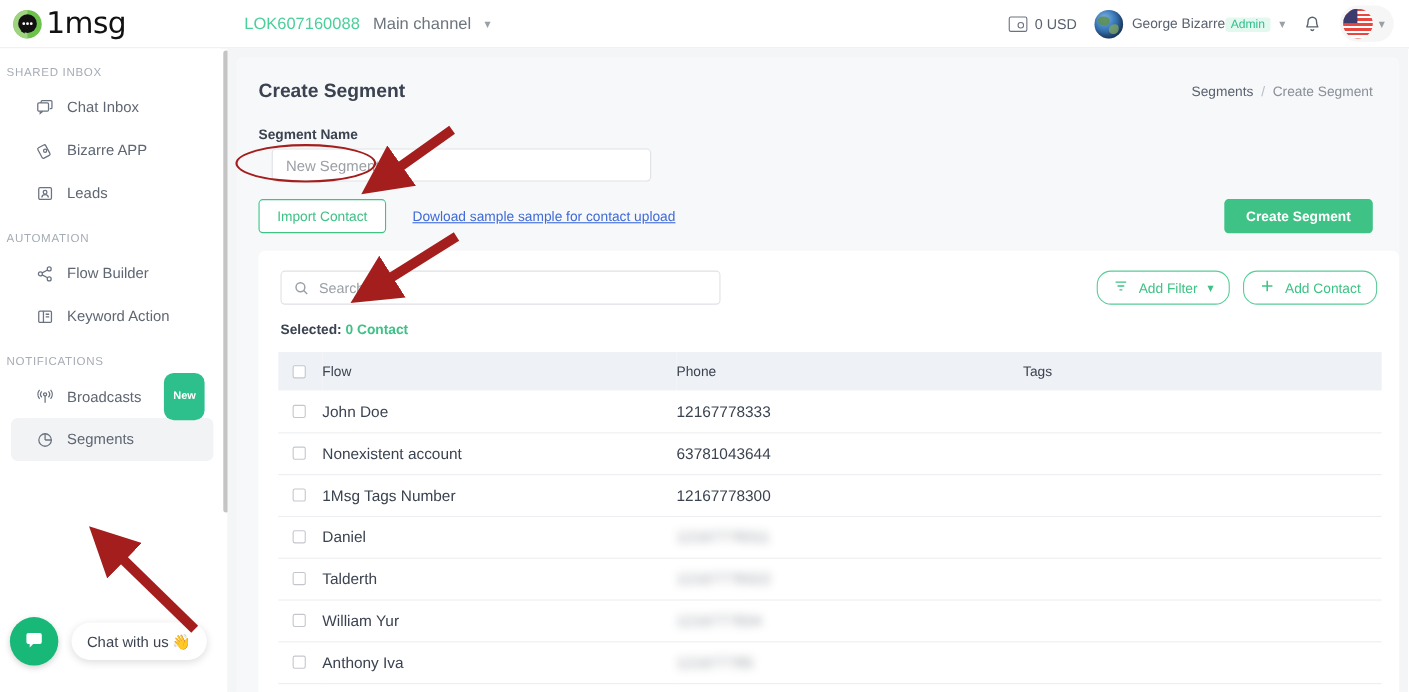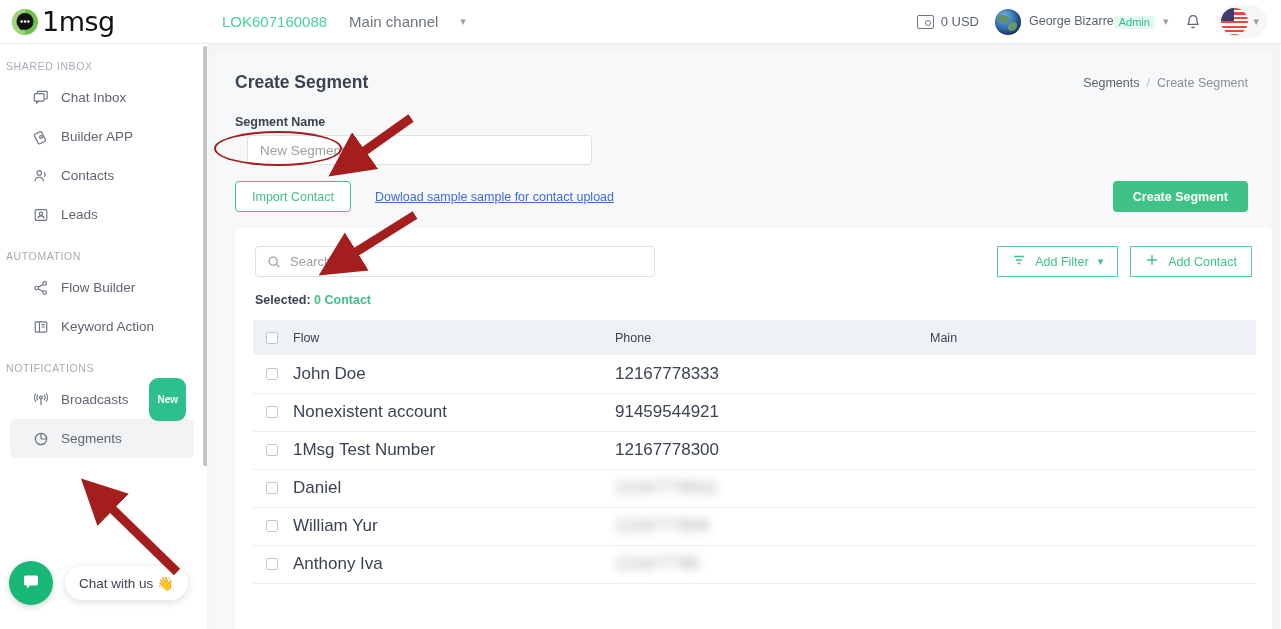"LOK607160088" .channel-sel { gap: 22px -> 12px }
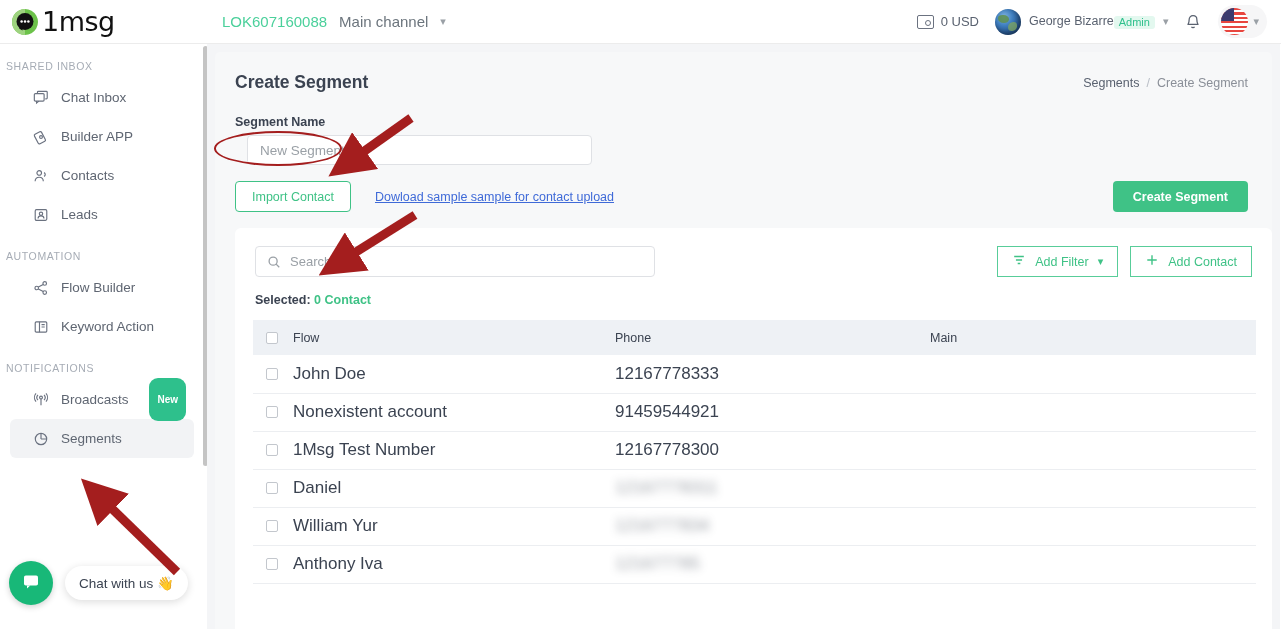"Builder APP" span { text: Builder -> Bizarre }
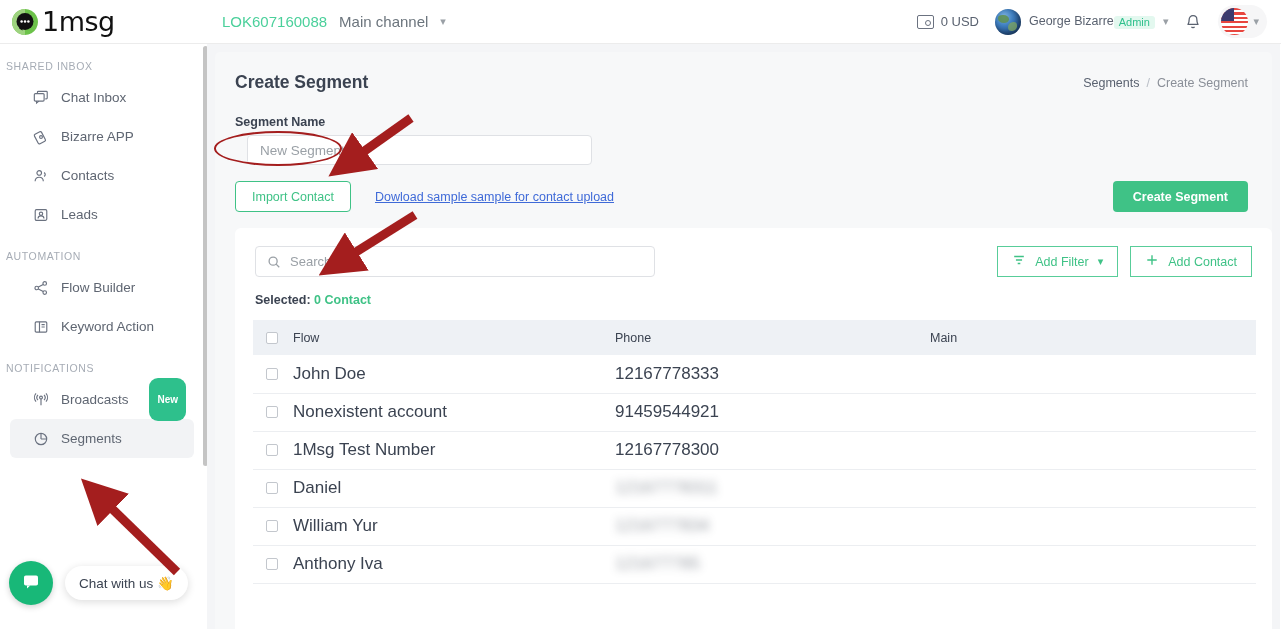"Contacts" div.side-item { html: <div> <span> <svg> <circle></circle> <path></path> <path></path> </svg> </span> <span>Contacts</span> </div> -> none }
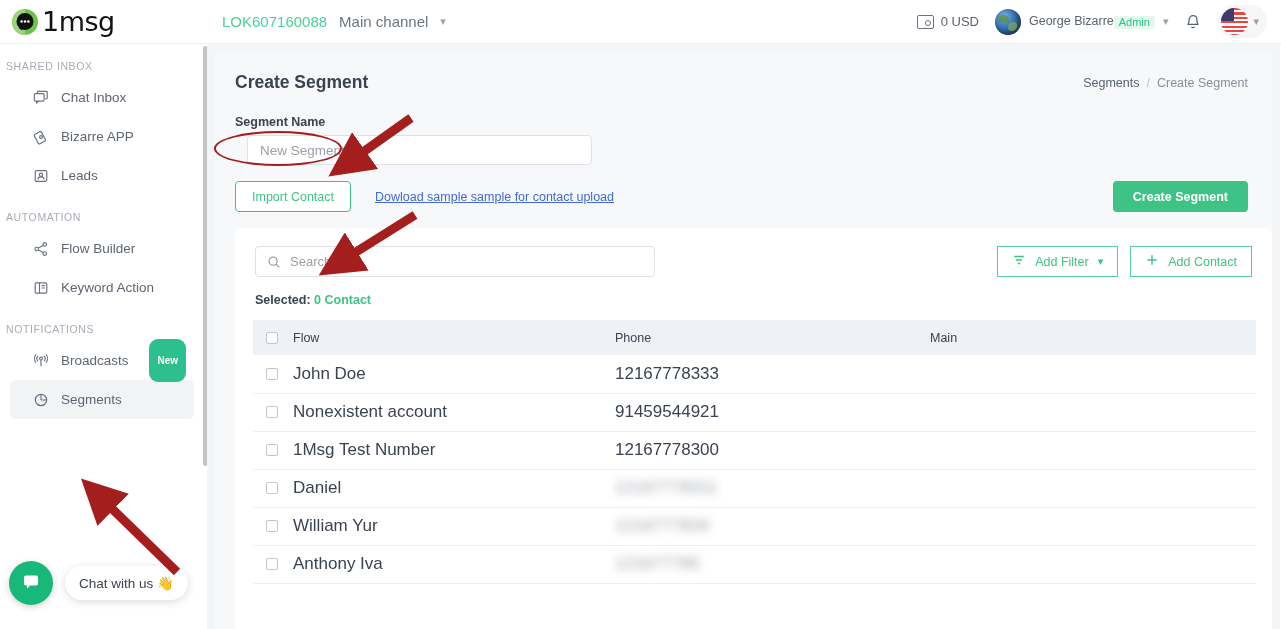"Add Filter" .ghost-btn { border-radius: 0 -> 13px }
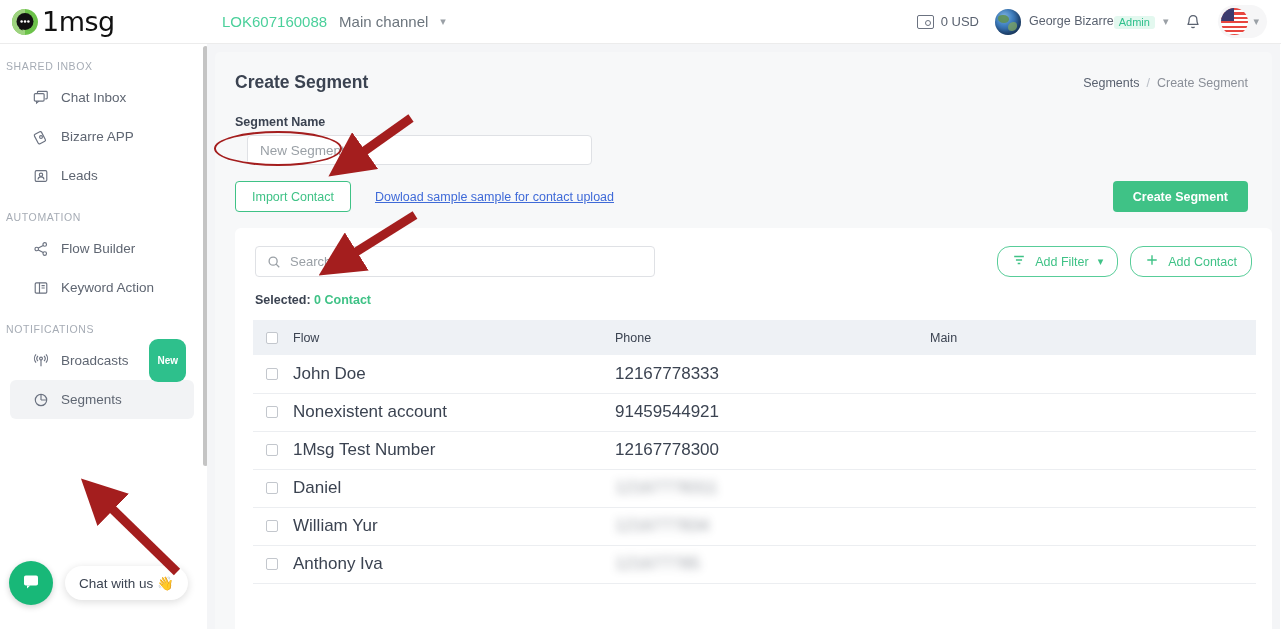"Main" th.col-tags { text: Main -> Tags }
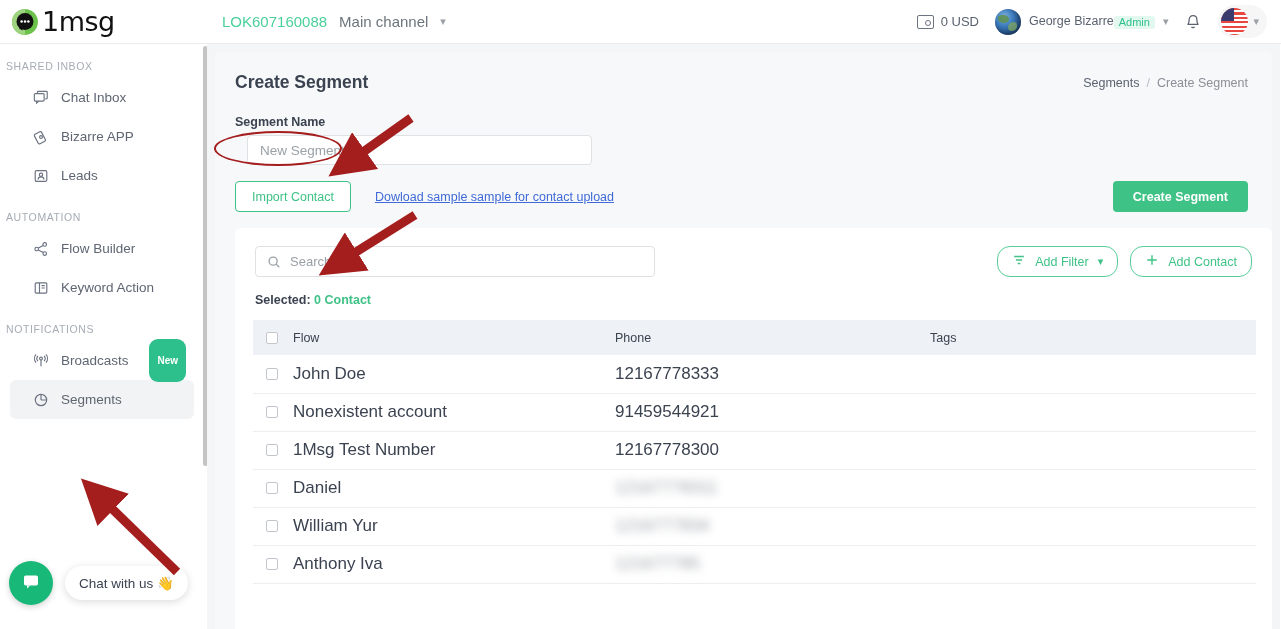"John Doe" table.contacts td { font-size: 17px -> 14px }
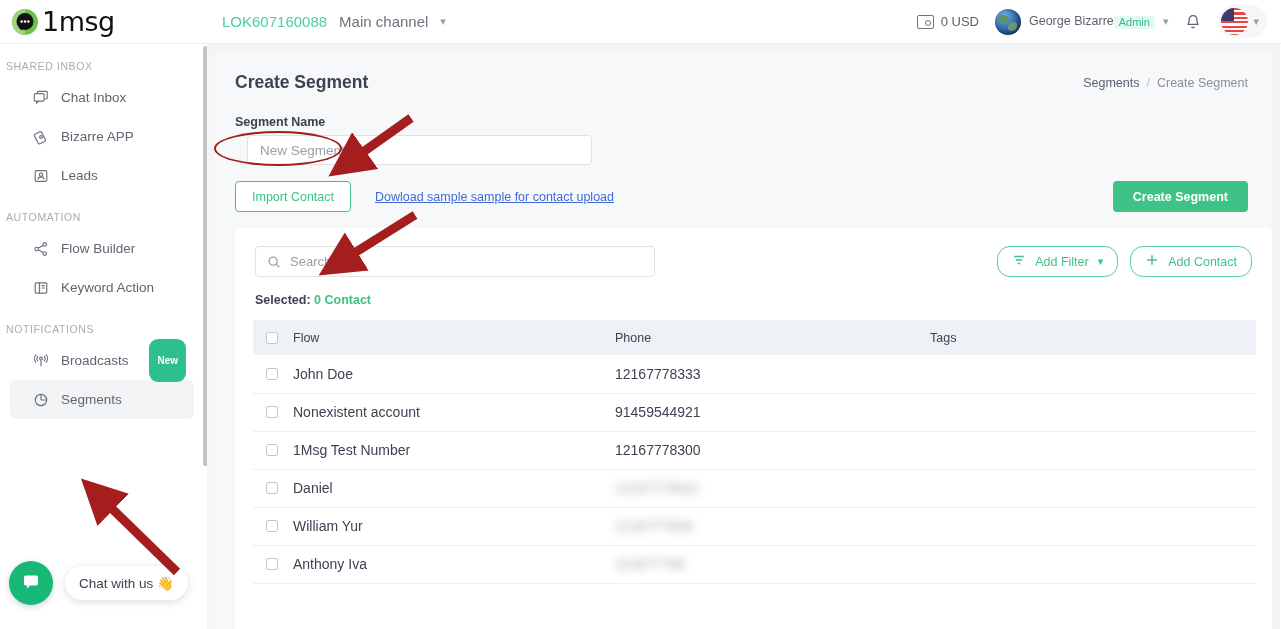"91459544921" td.col-phone { text: 91459544921 -> 63781043644 }
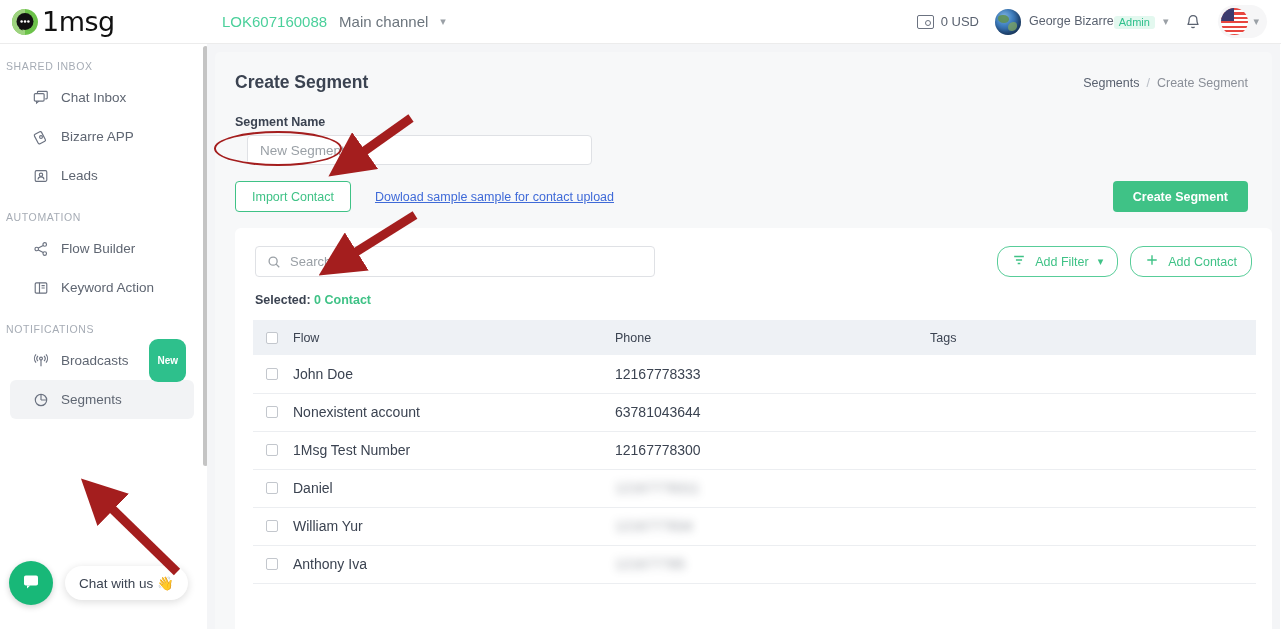"1Msg Test Number" td.col-name { text: Test -> Tags }
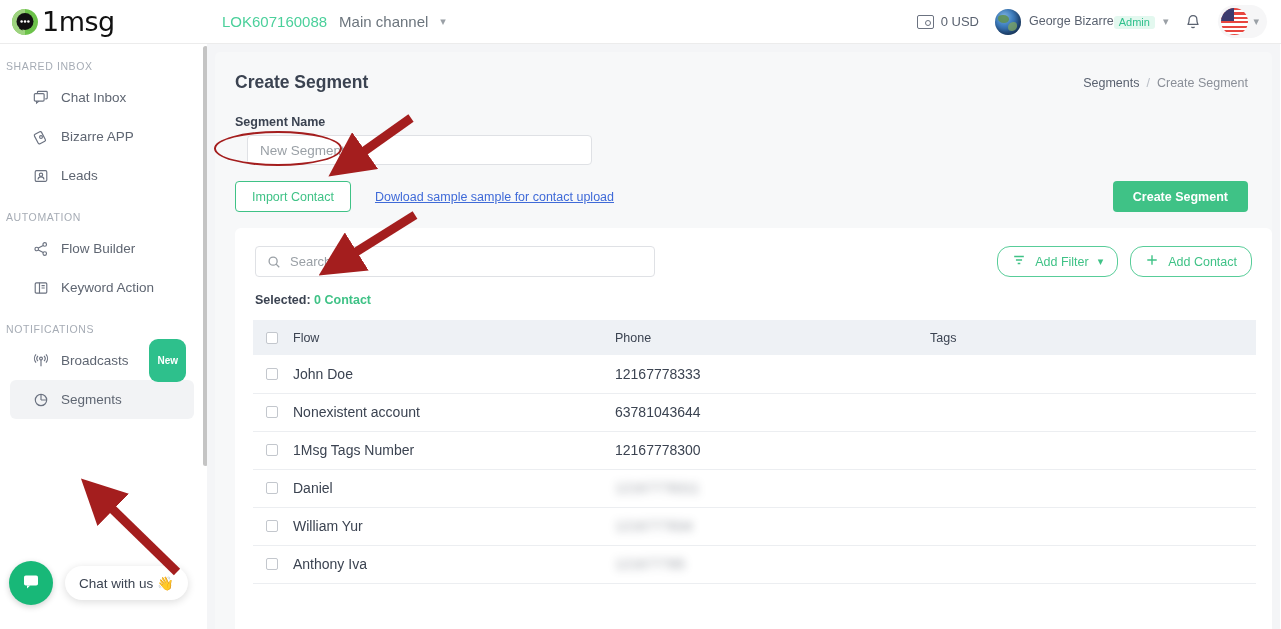"Talderth" tr { html: none -> <tr> <td> <span></span> </td> <td>Talderth</td> <td>12167778322</td> <td></td> </tr> }
